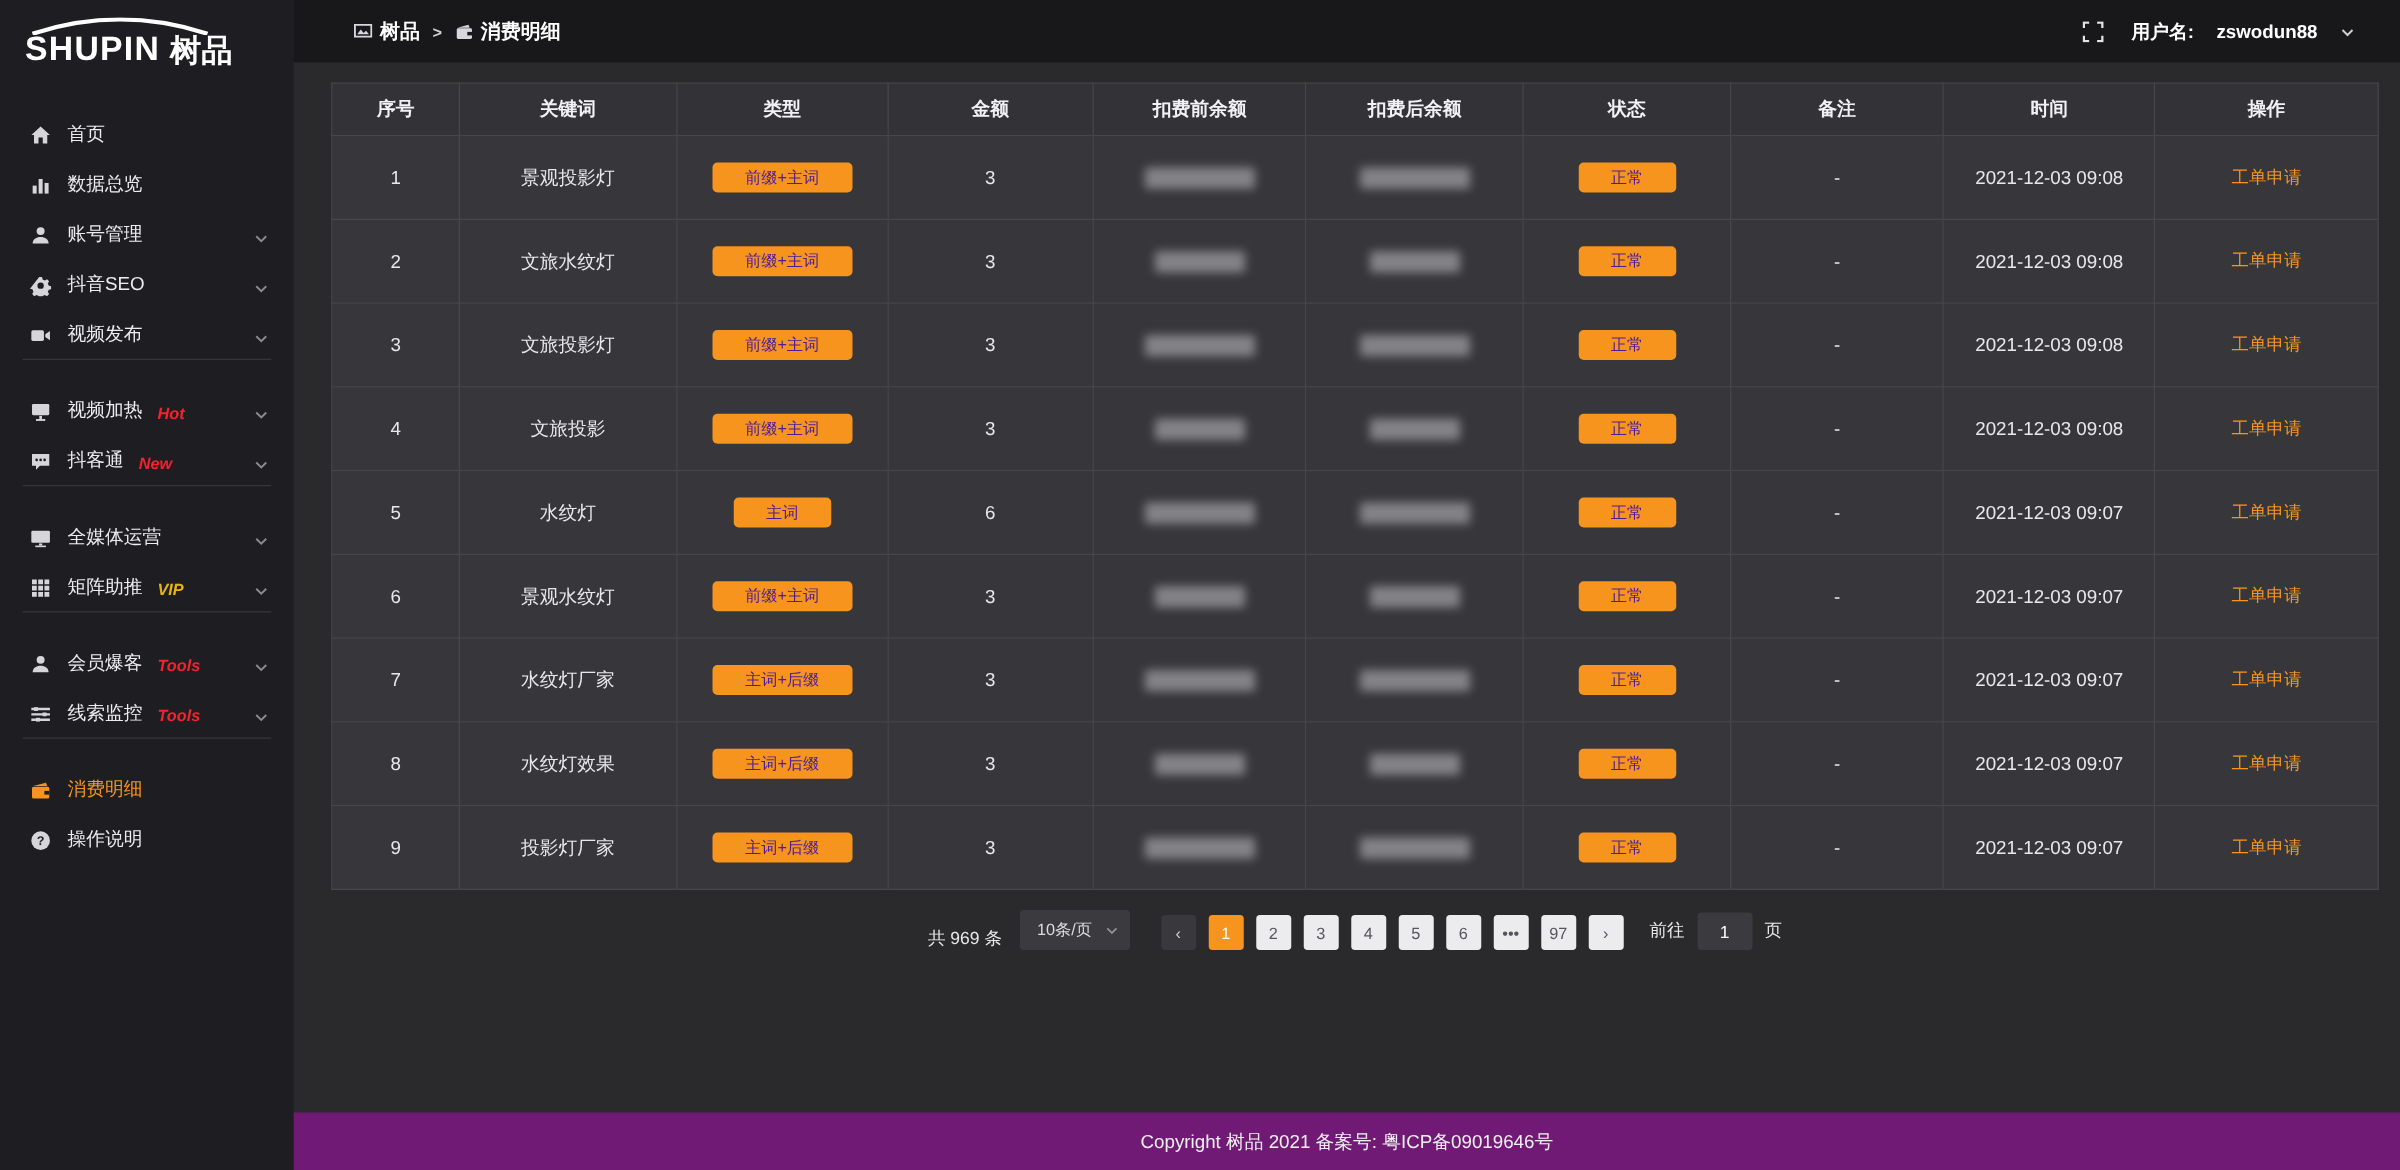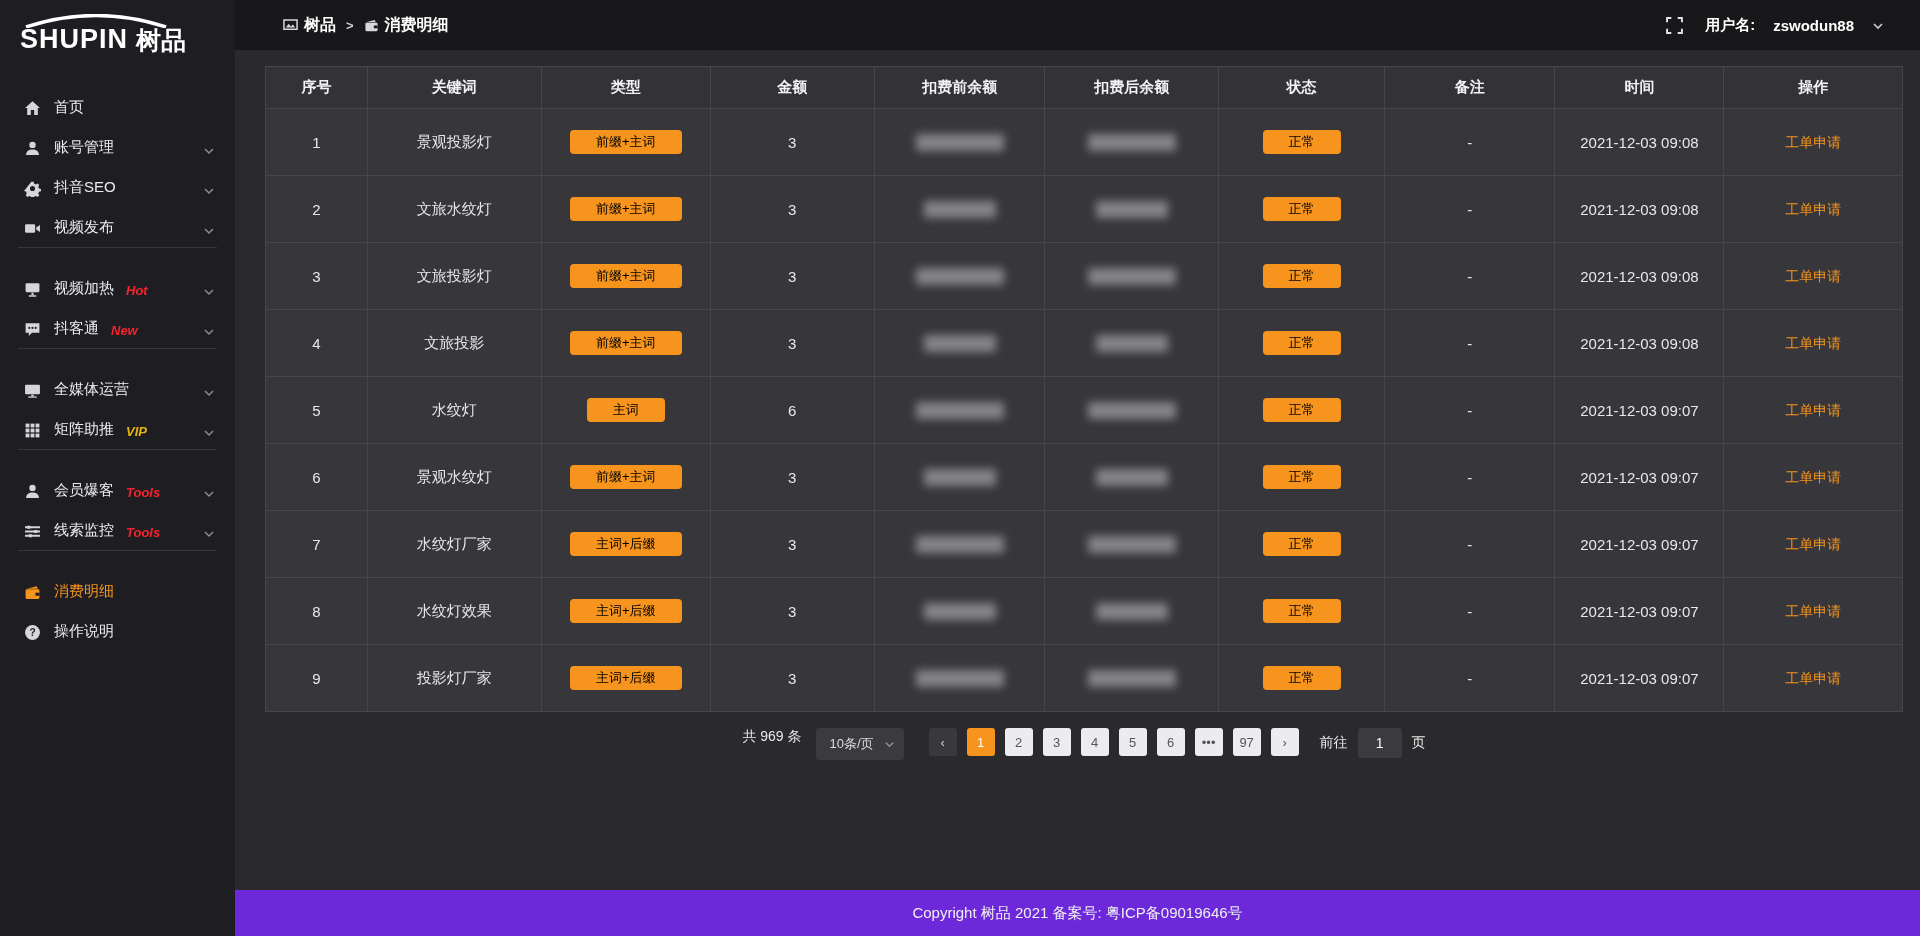"数据总览" div.menu-item { html: none -> <div> <span> <svg> <rect></rect> <rect></rect> <rect></rect> </svg> </span> <span>数据总览</span> </div> }
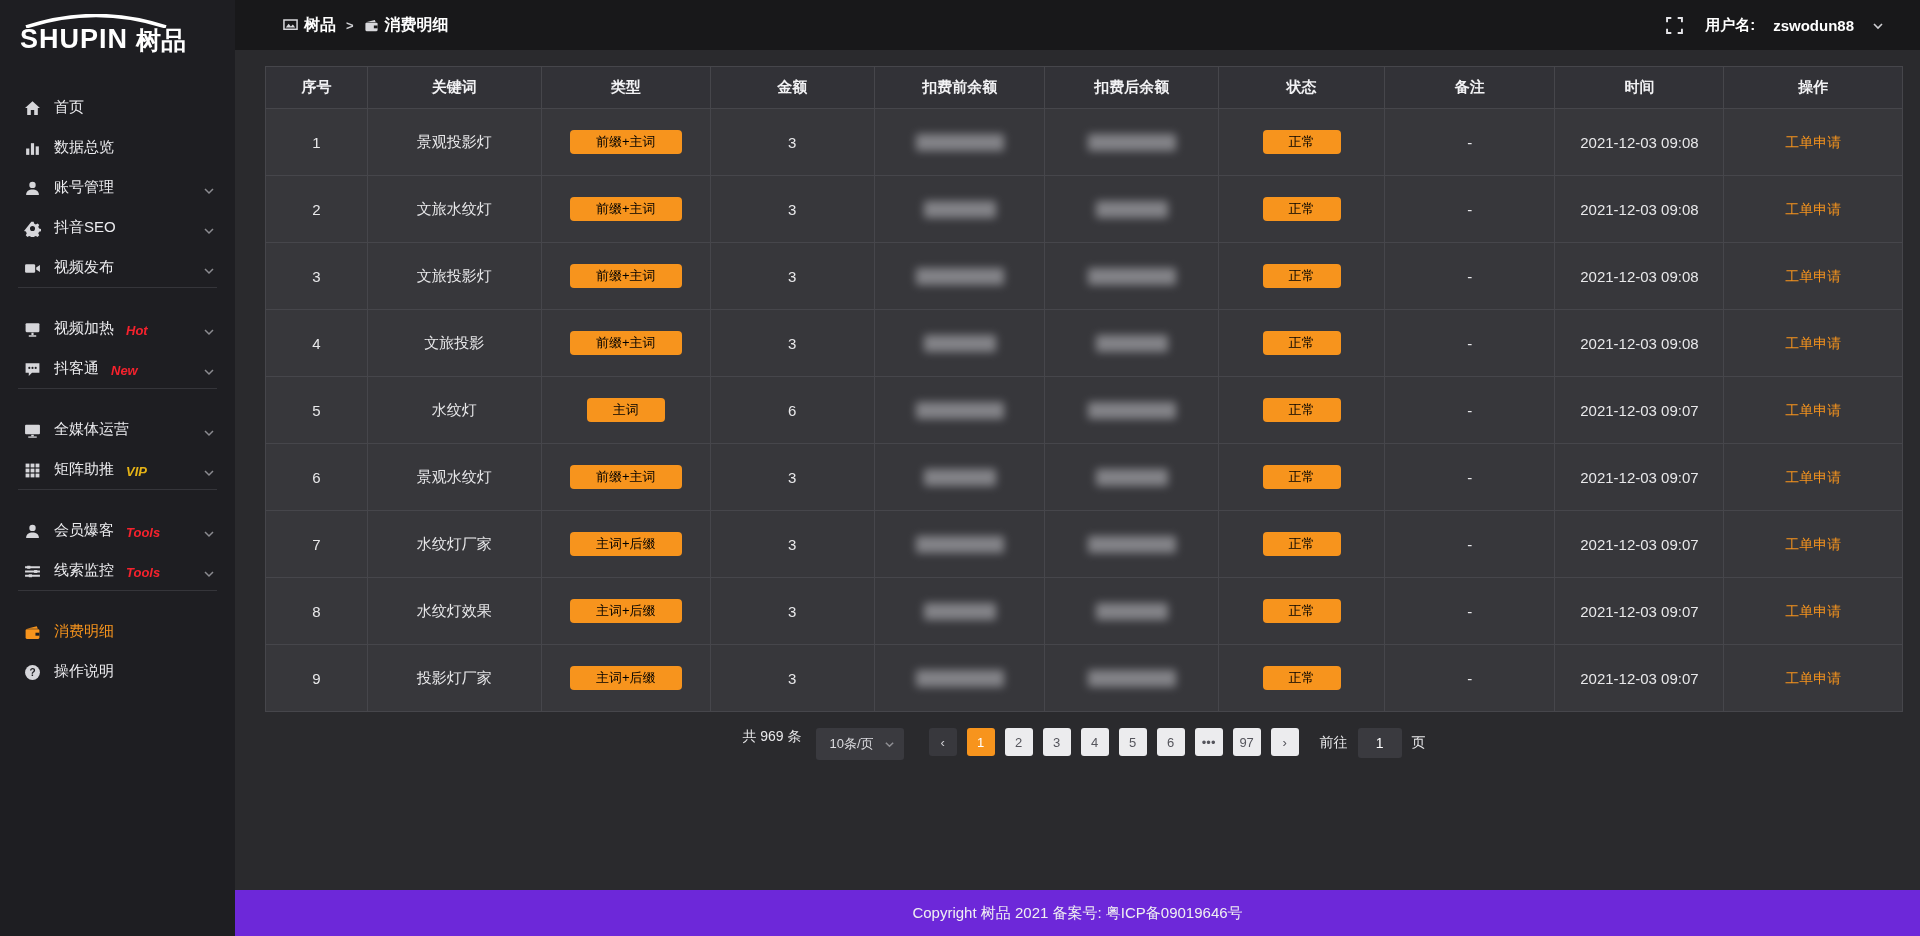"前缀+主词" .badge { color: #000000 -> #4c1d95 }
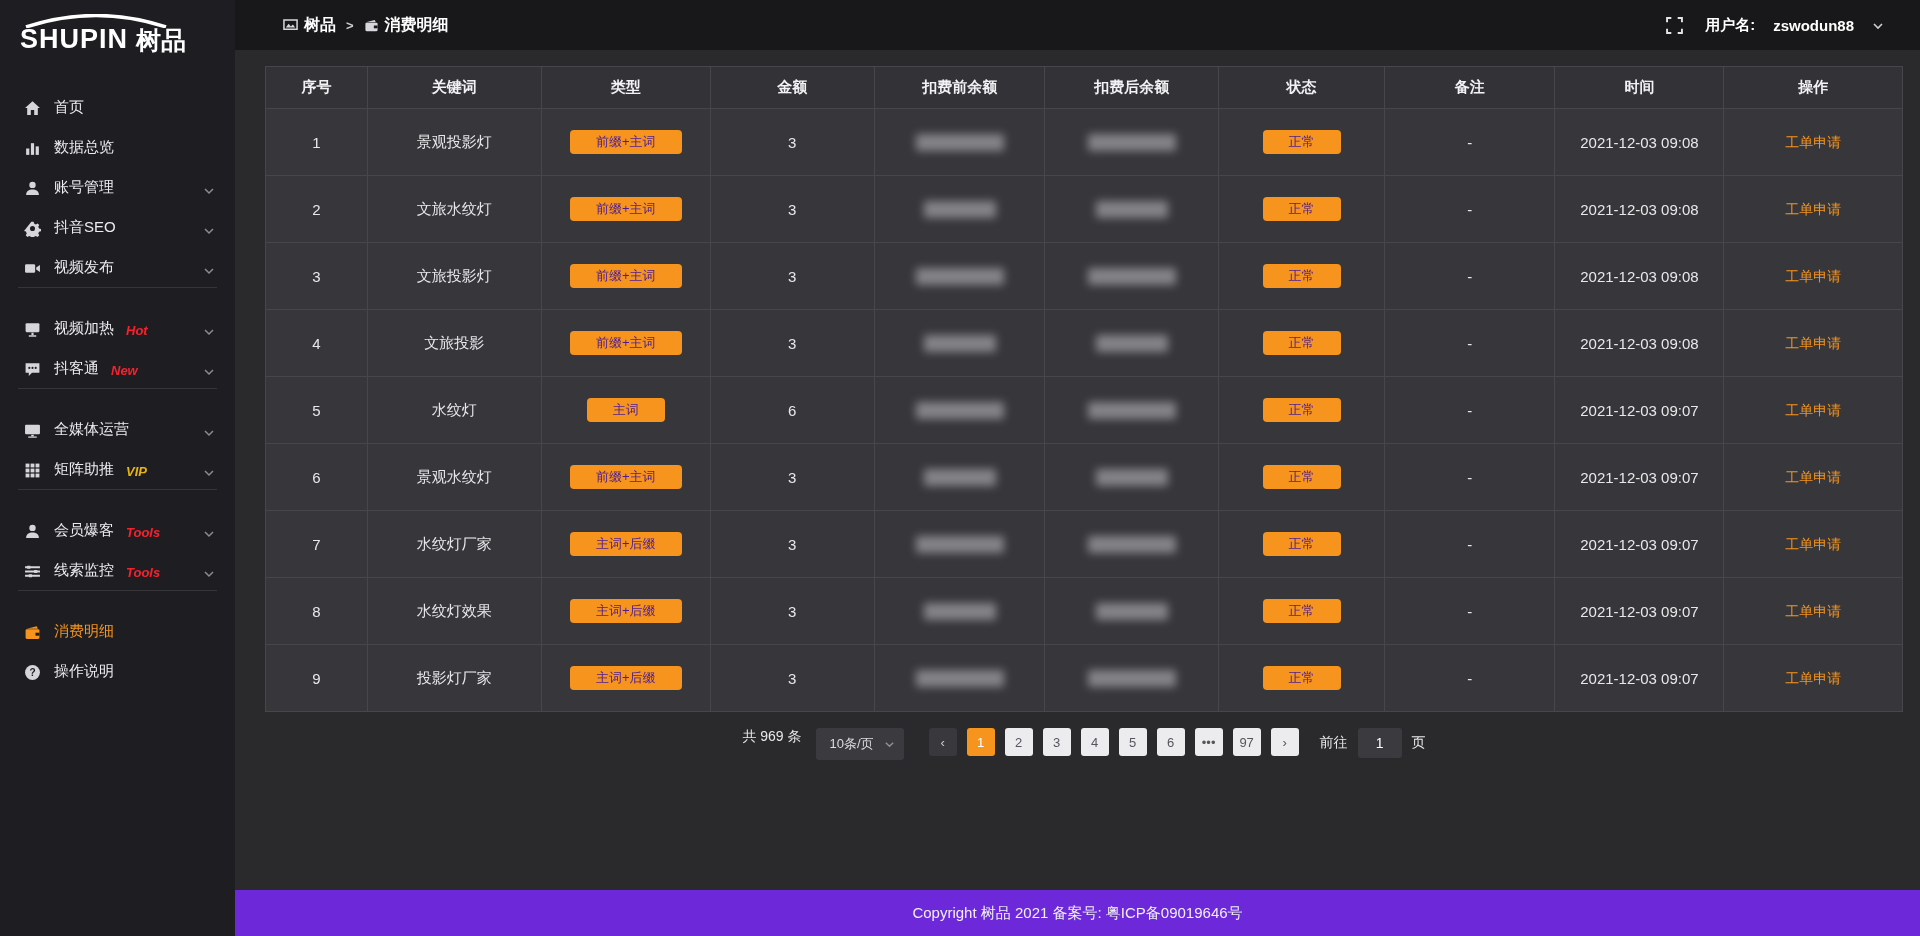"共 969 条" .pagination { align-items: flex-start -> flex-end }
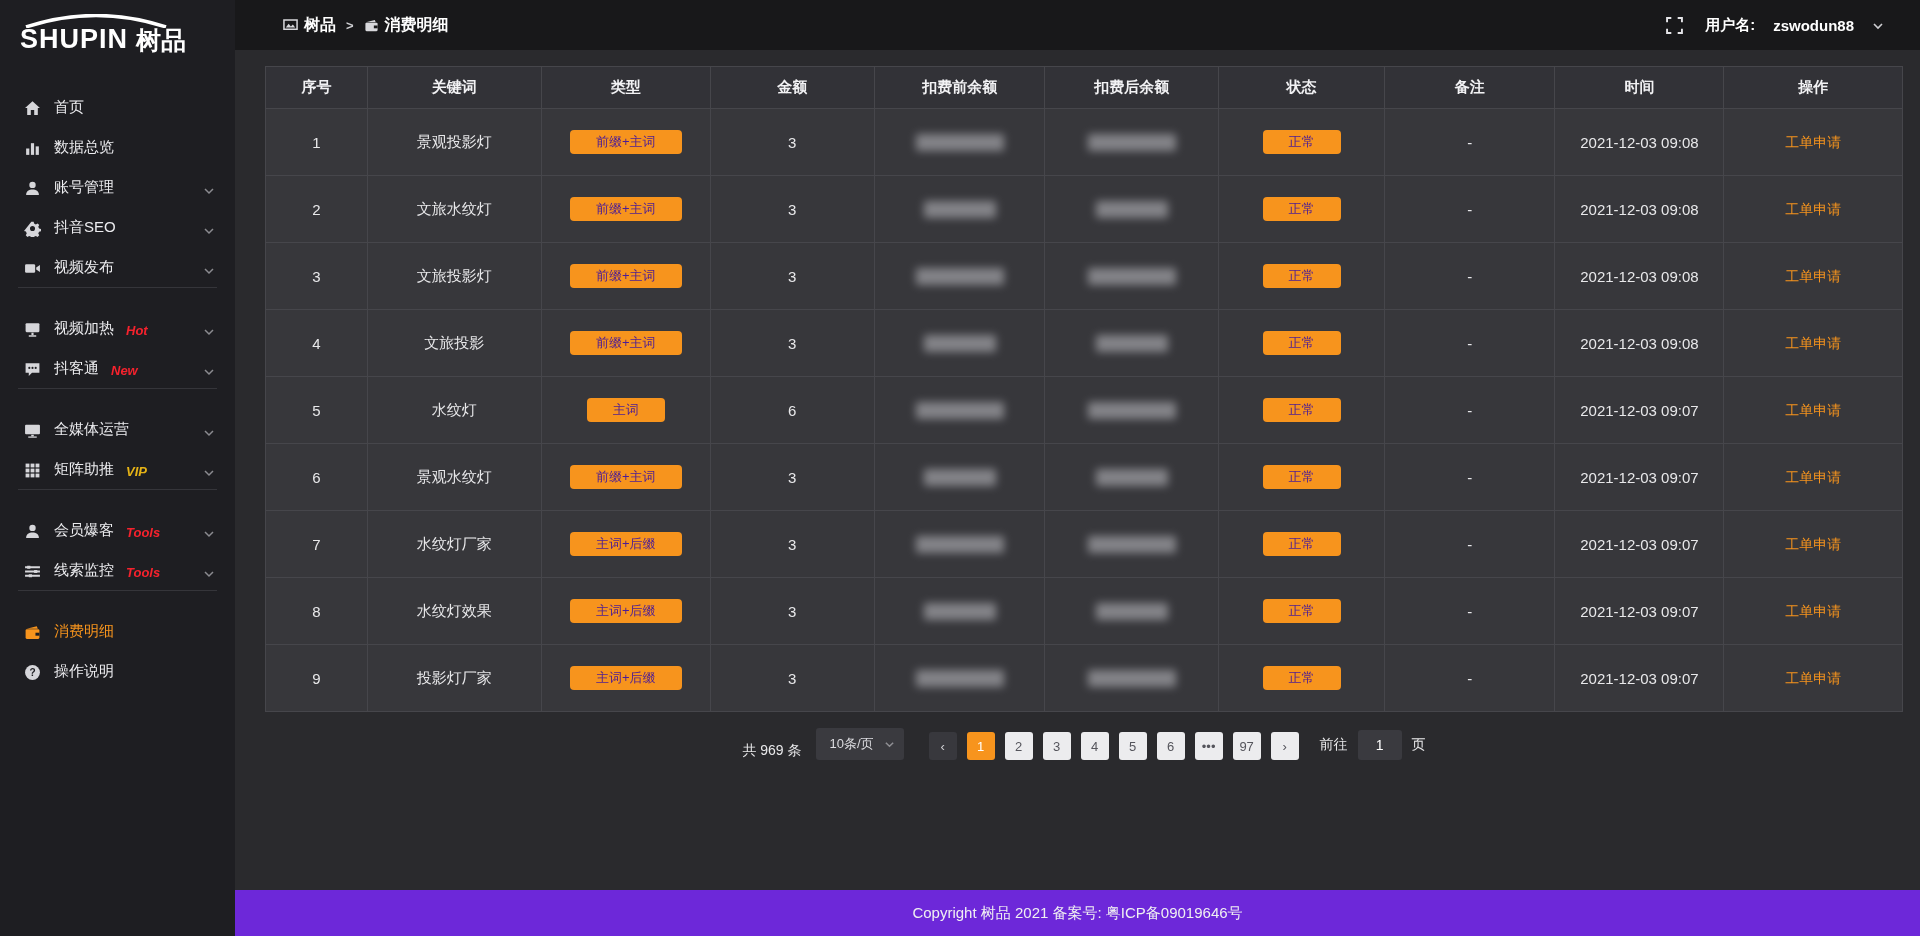"Copyright 树品 2021 备案号: 粤ICP备09019646号" .footer { background: #6d28d9 -> #701a75 }
